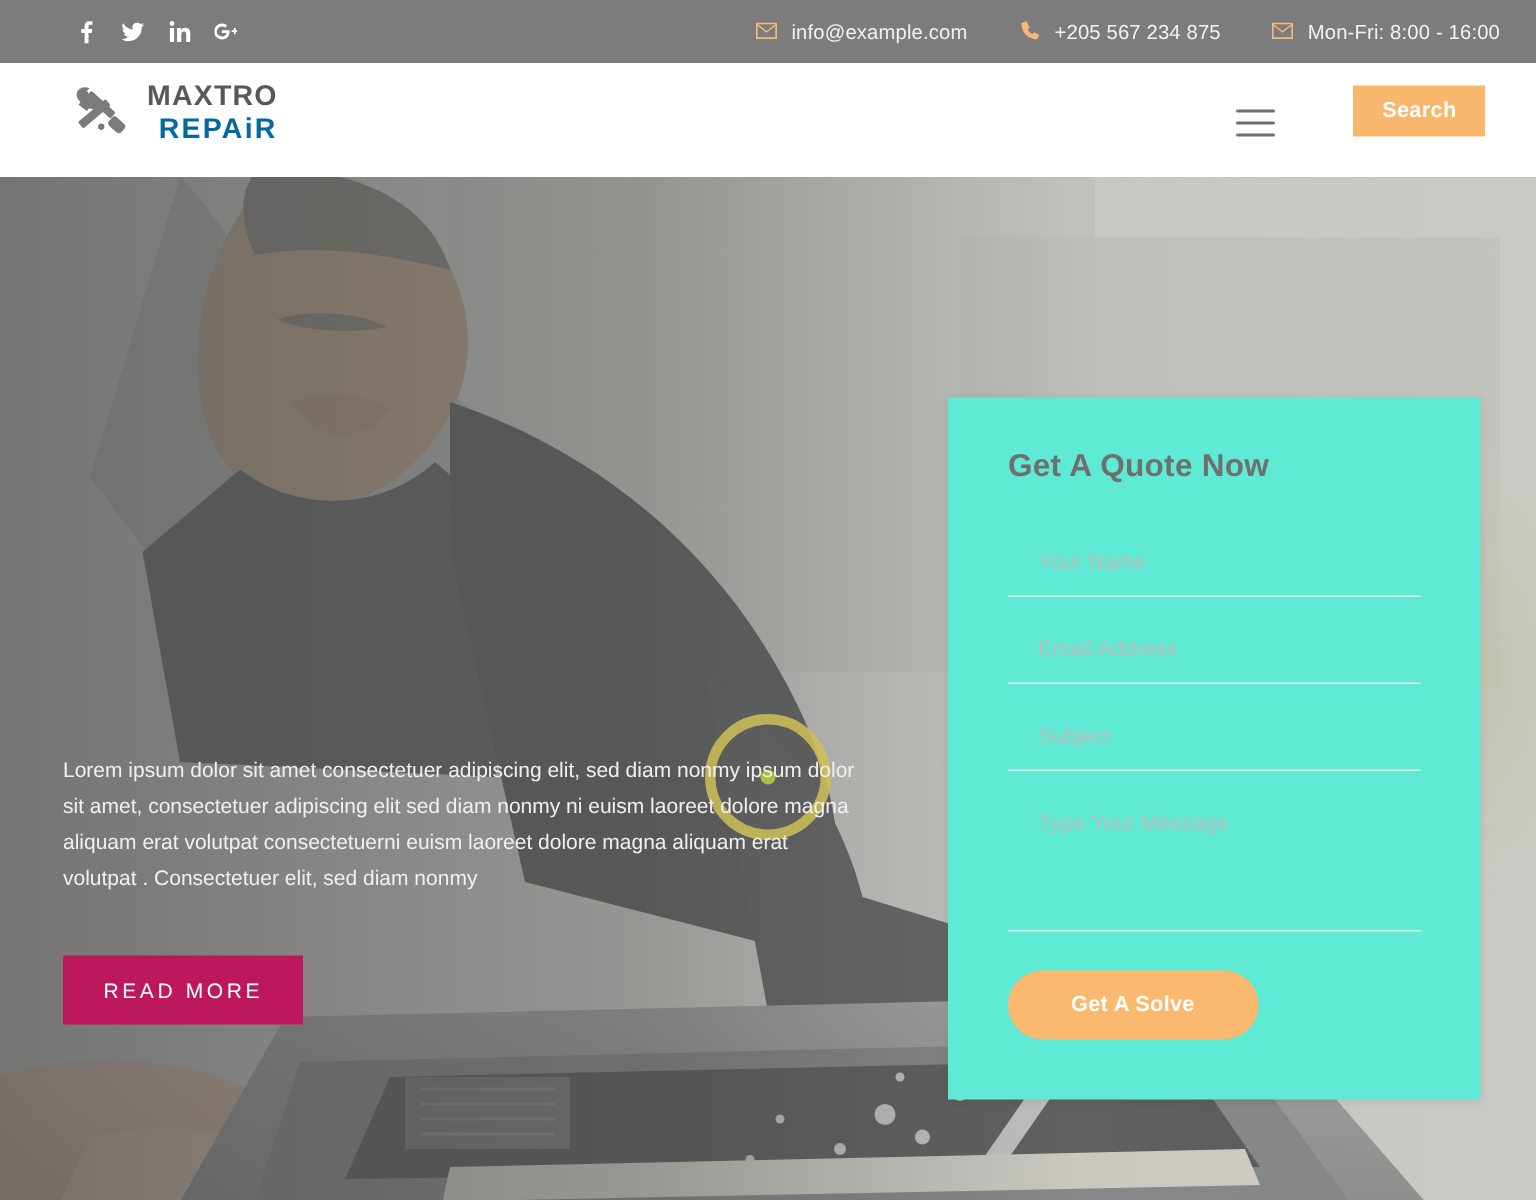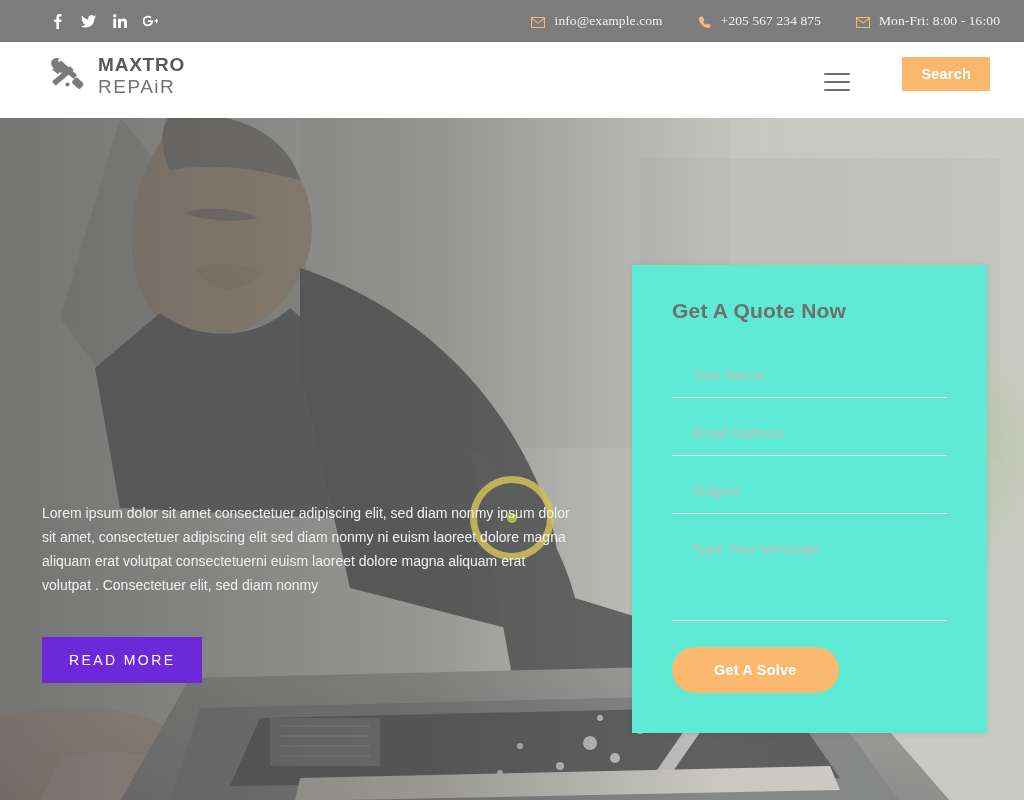"info@example.com" .contact-item { align-items: flex-end -> flex-start; font-family: Liberation Serif, serif -> none }
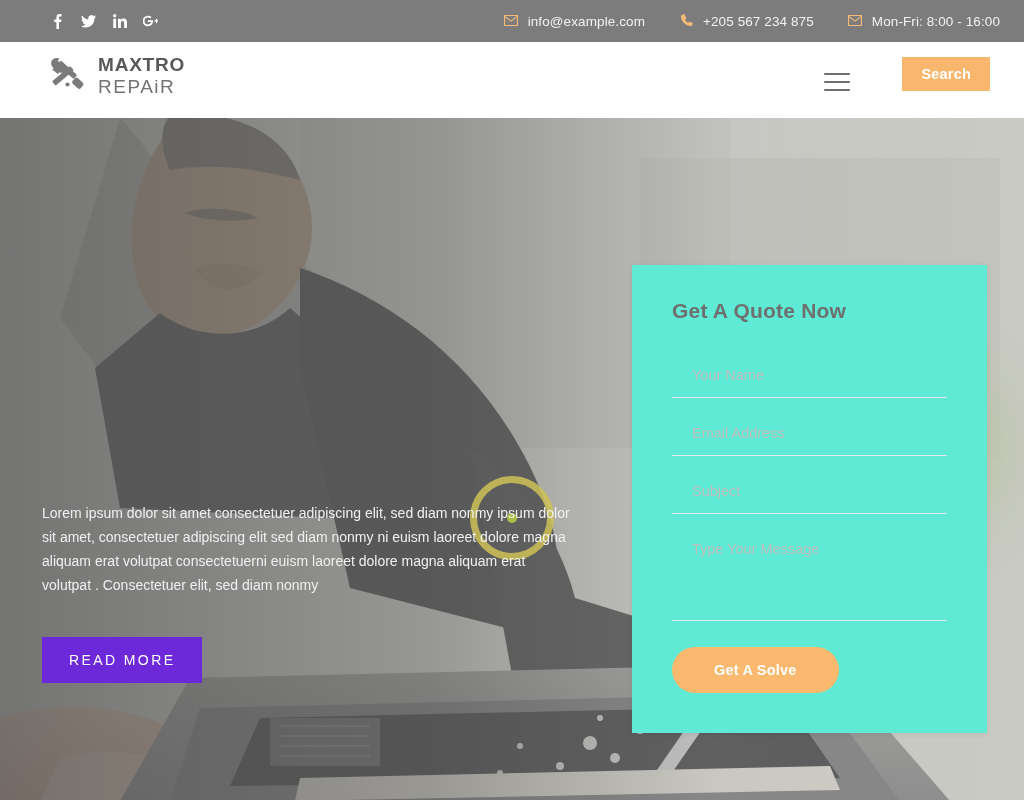"REPAiR" .logo-bottom { color: #737373 -> #0369a1; font-weight: normal -> bold; text-align: none -> right }
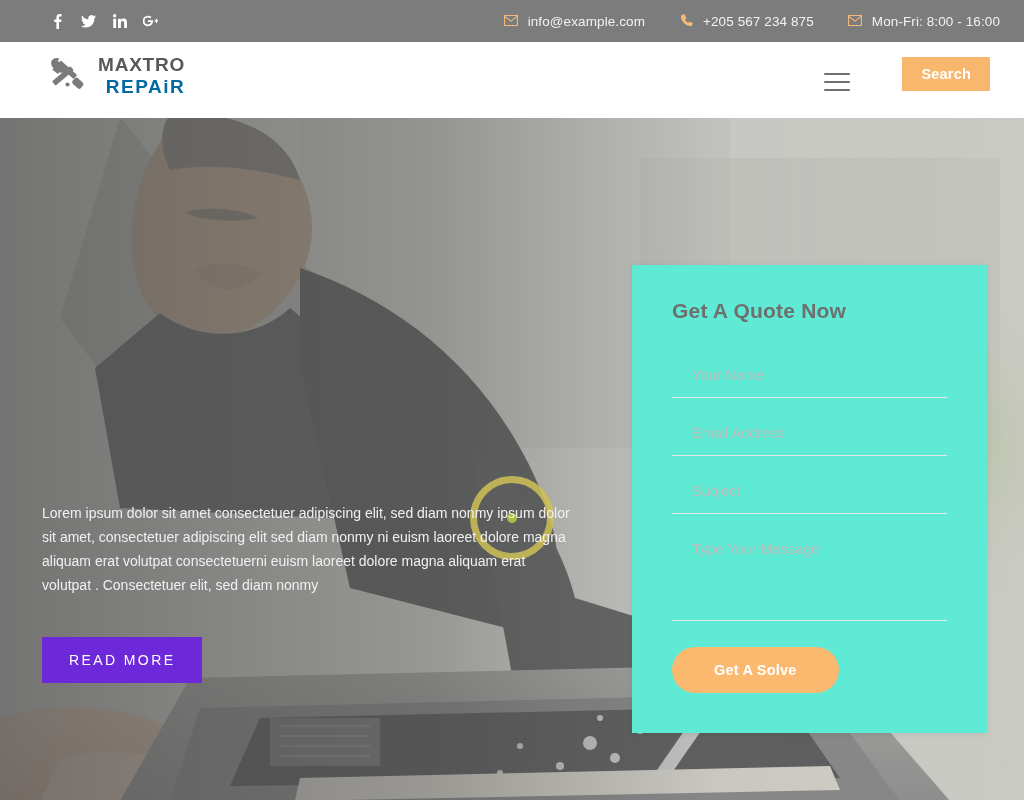"READ MORE" .read-more { background: #6d28d9 -> #be185d }
